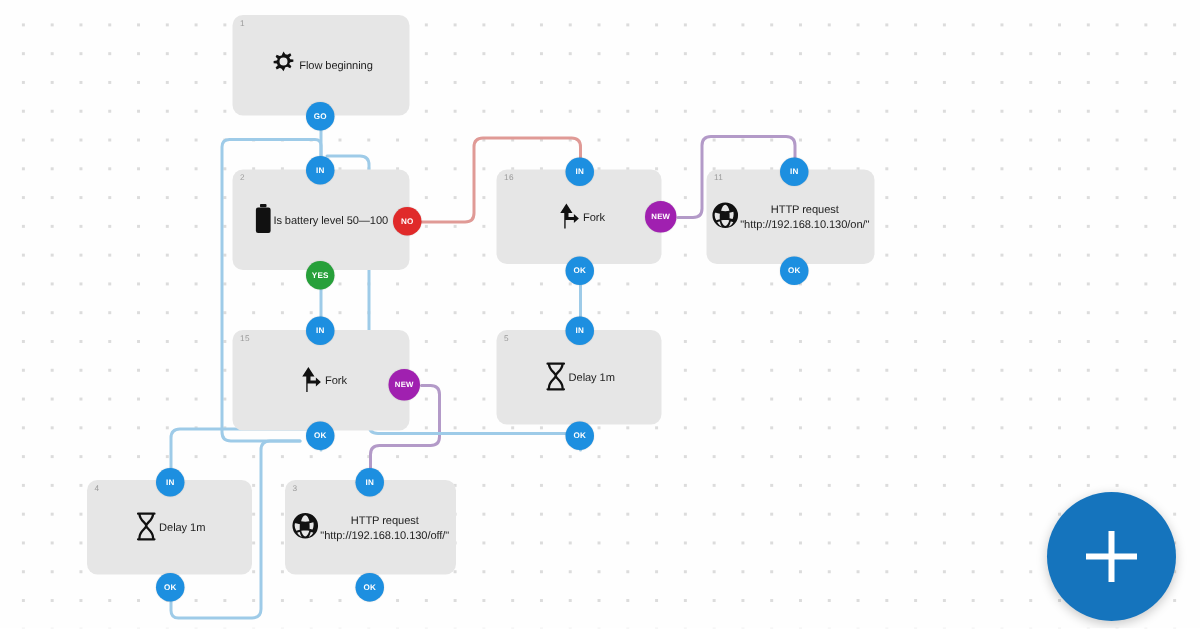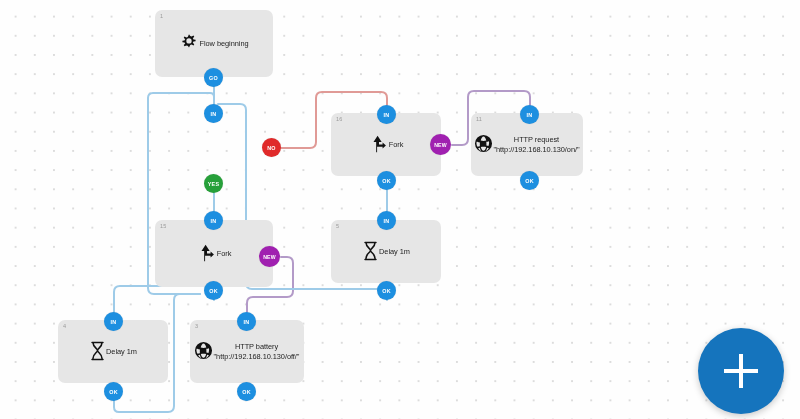"Is battery level 50—100" div.node { html: none -> <div> <span>2</span> <div> <span> <svg> <rect></rect> <rect></rect> </svg> </span> <span>Is battery level 50—100</span> </div> </div> }
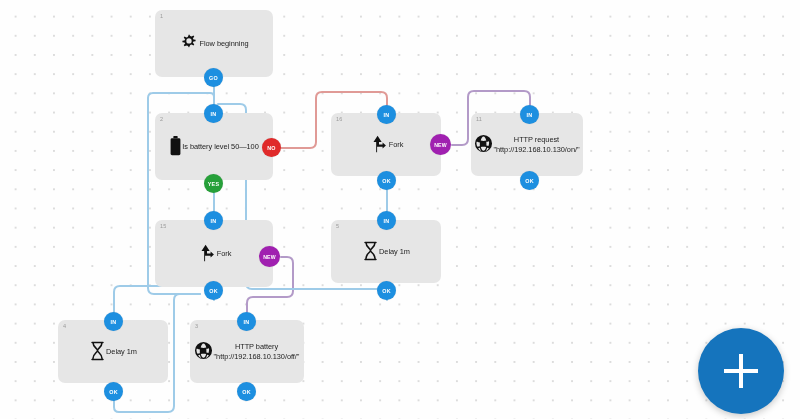"HTTP battery" span.node-label { text: battery -> request }
